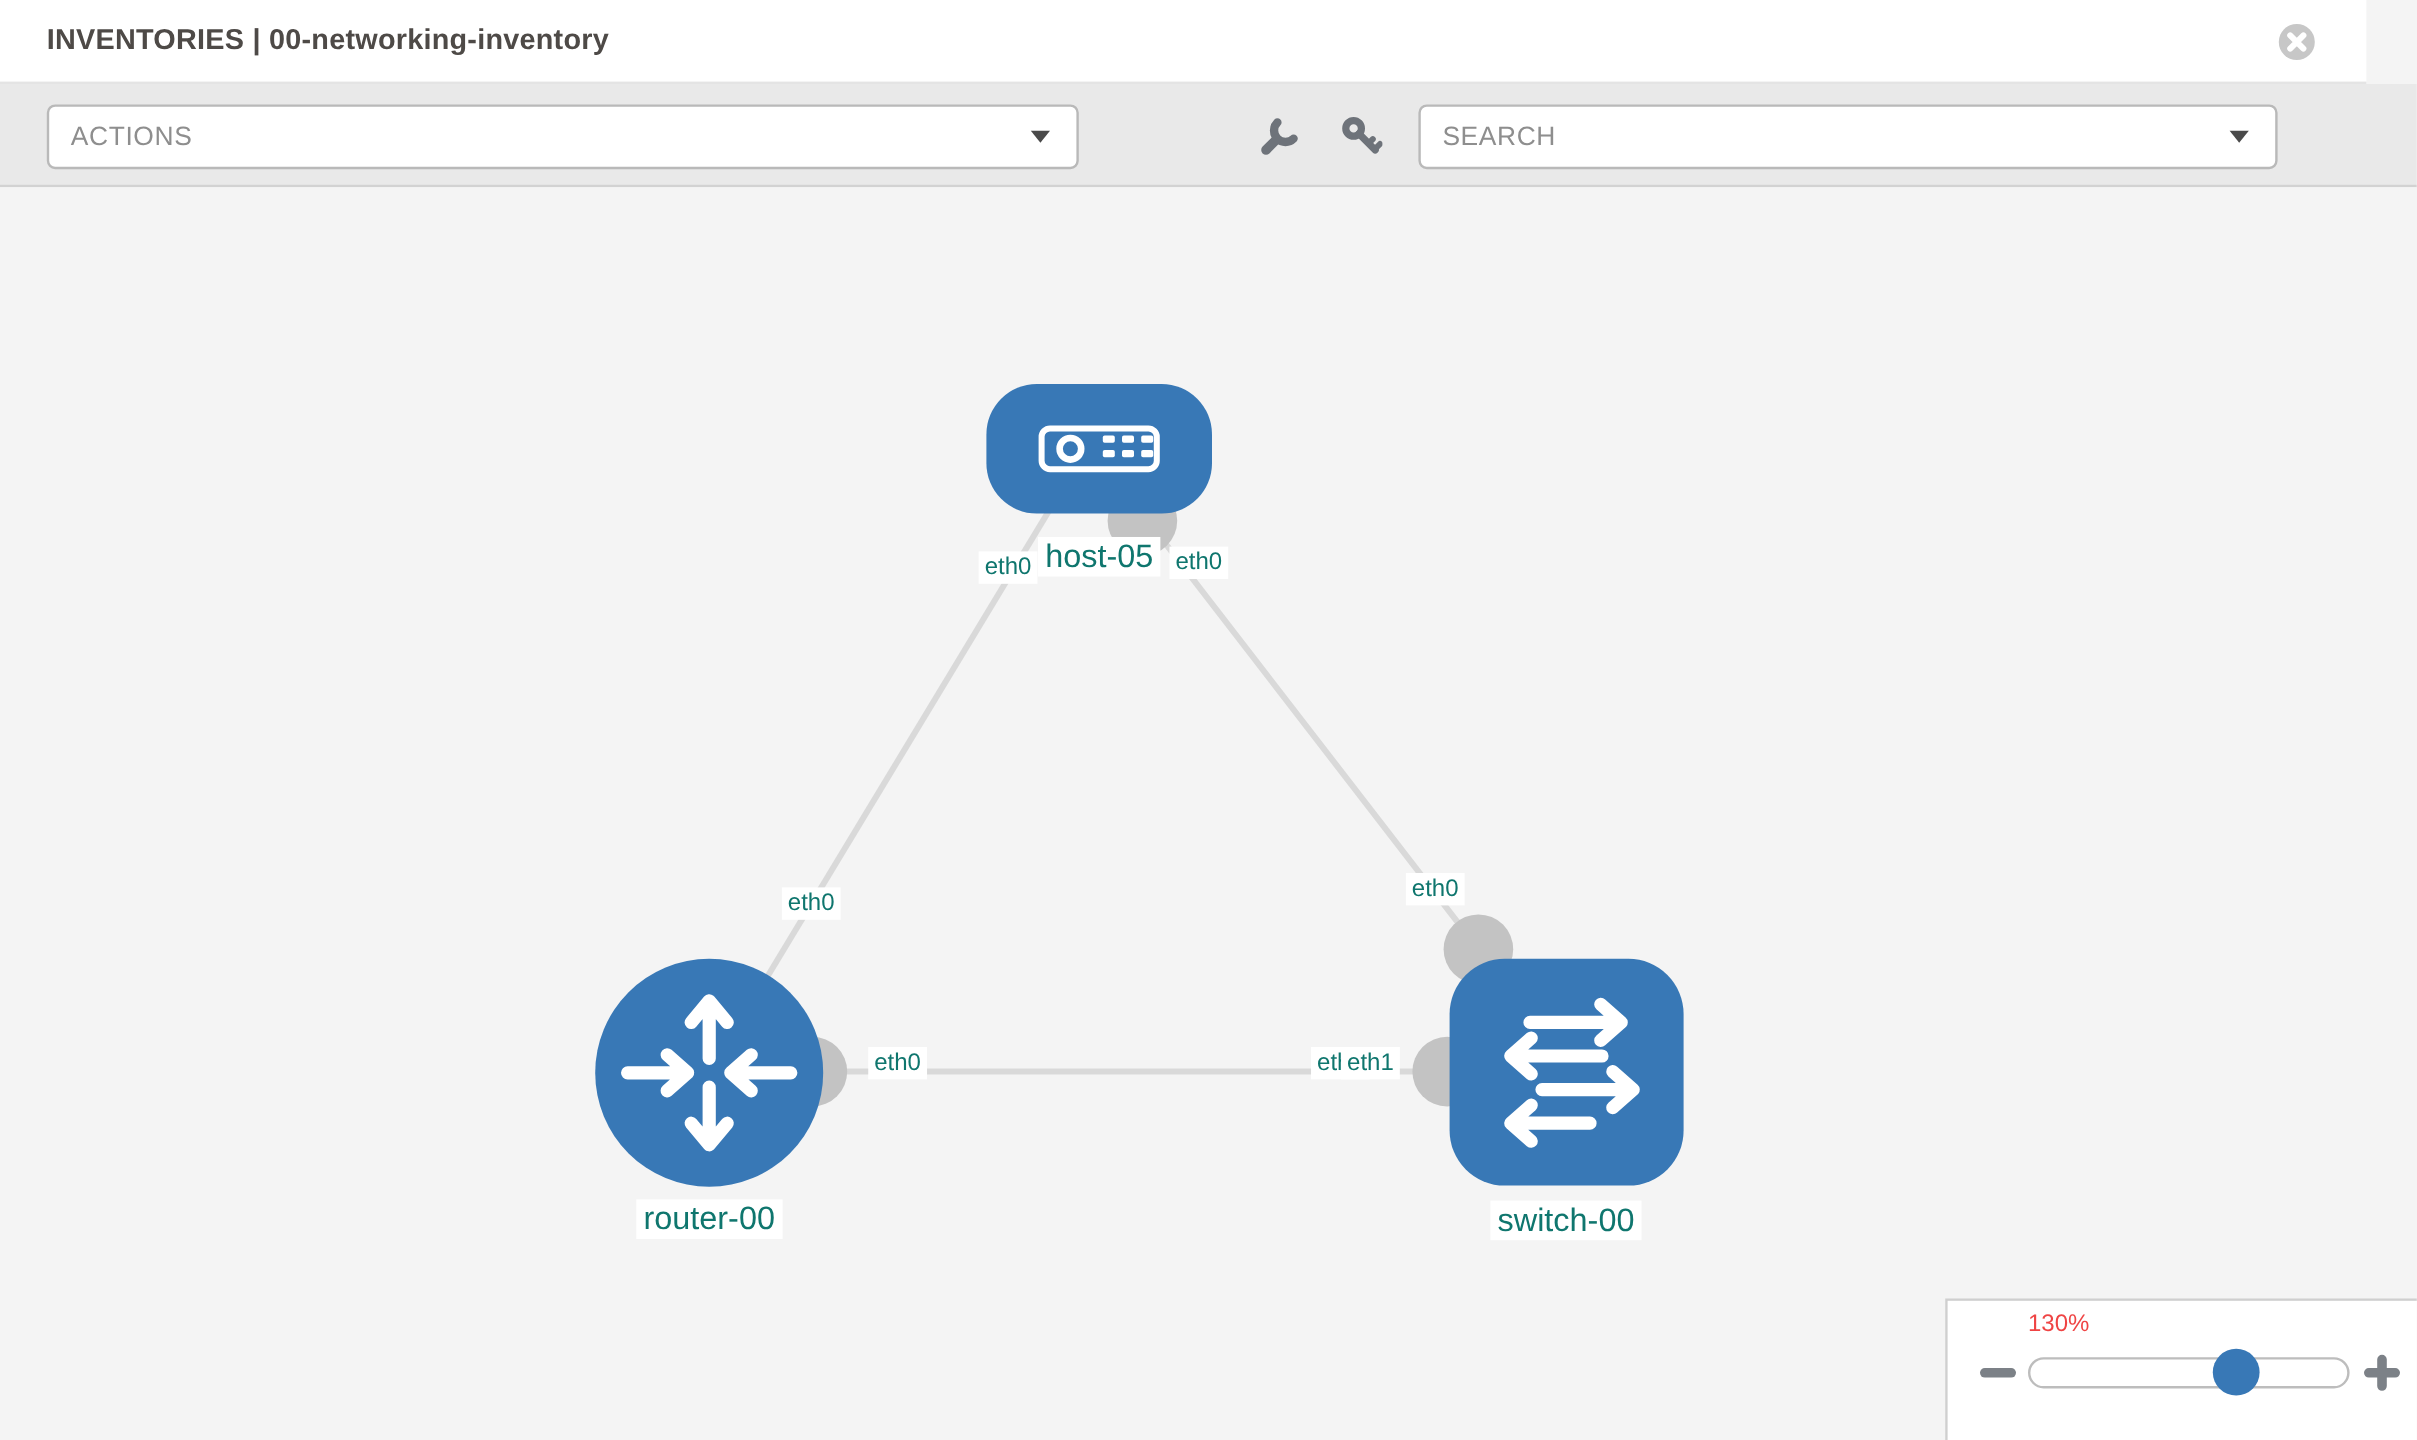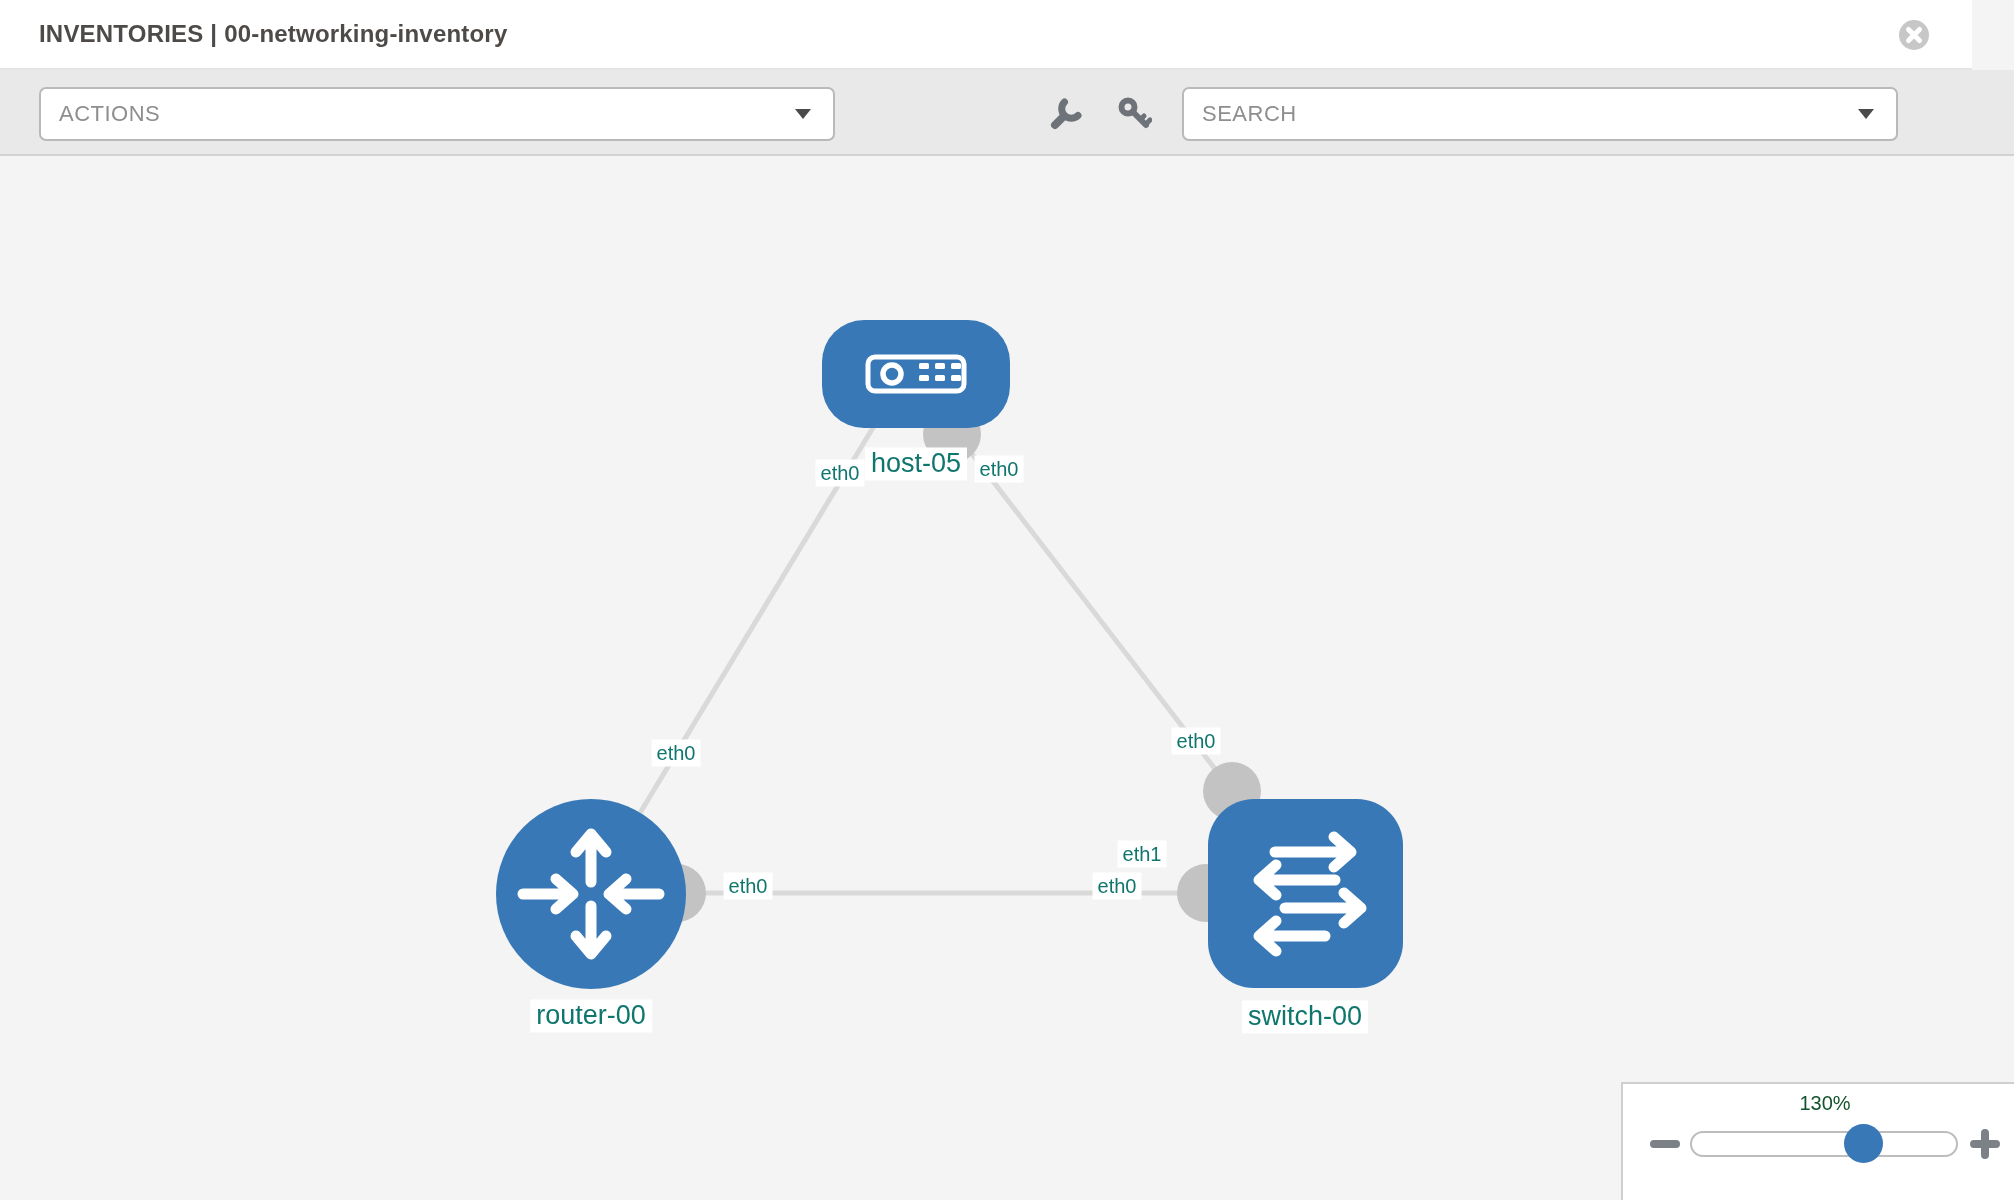"ACTIONS" div.select-box { width: 796px -> 860px }
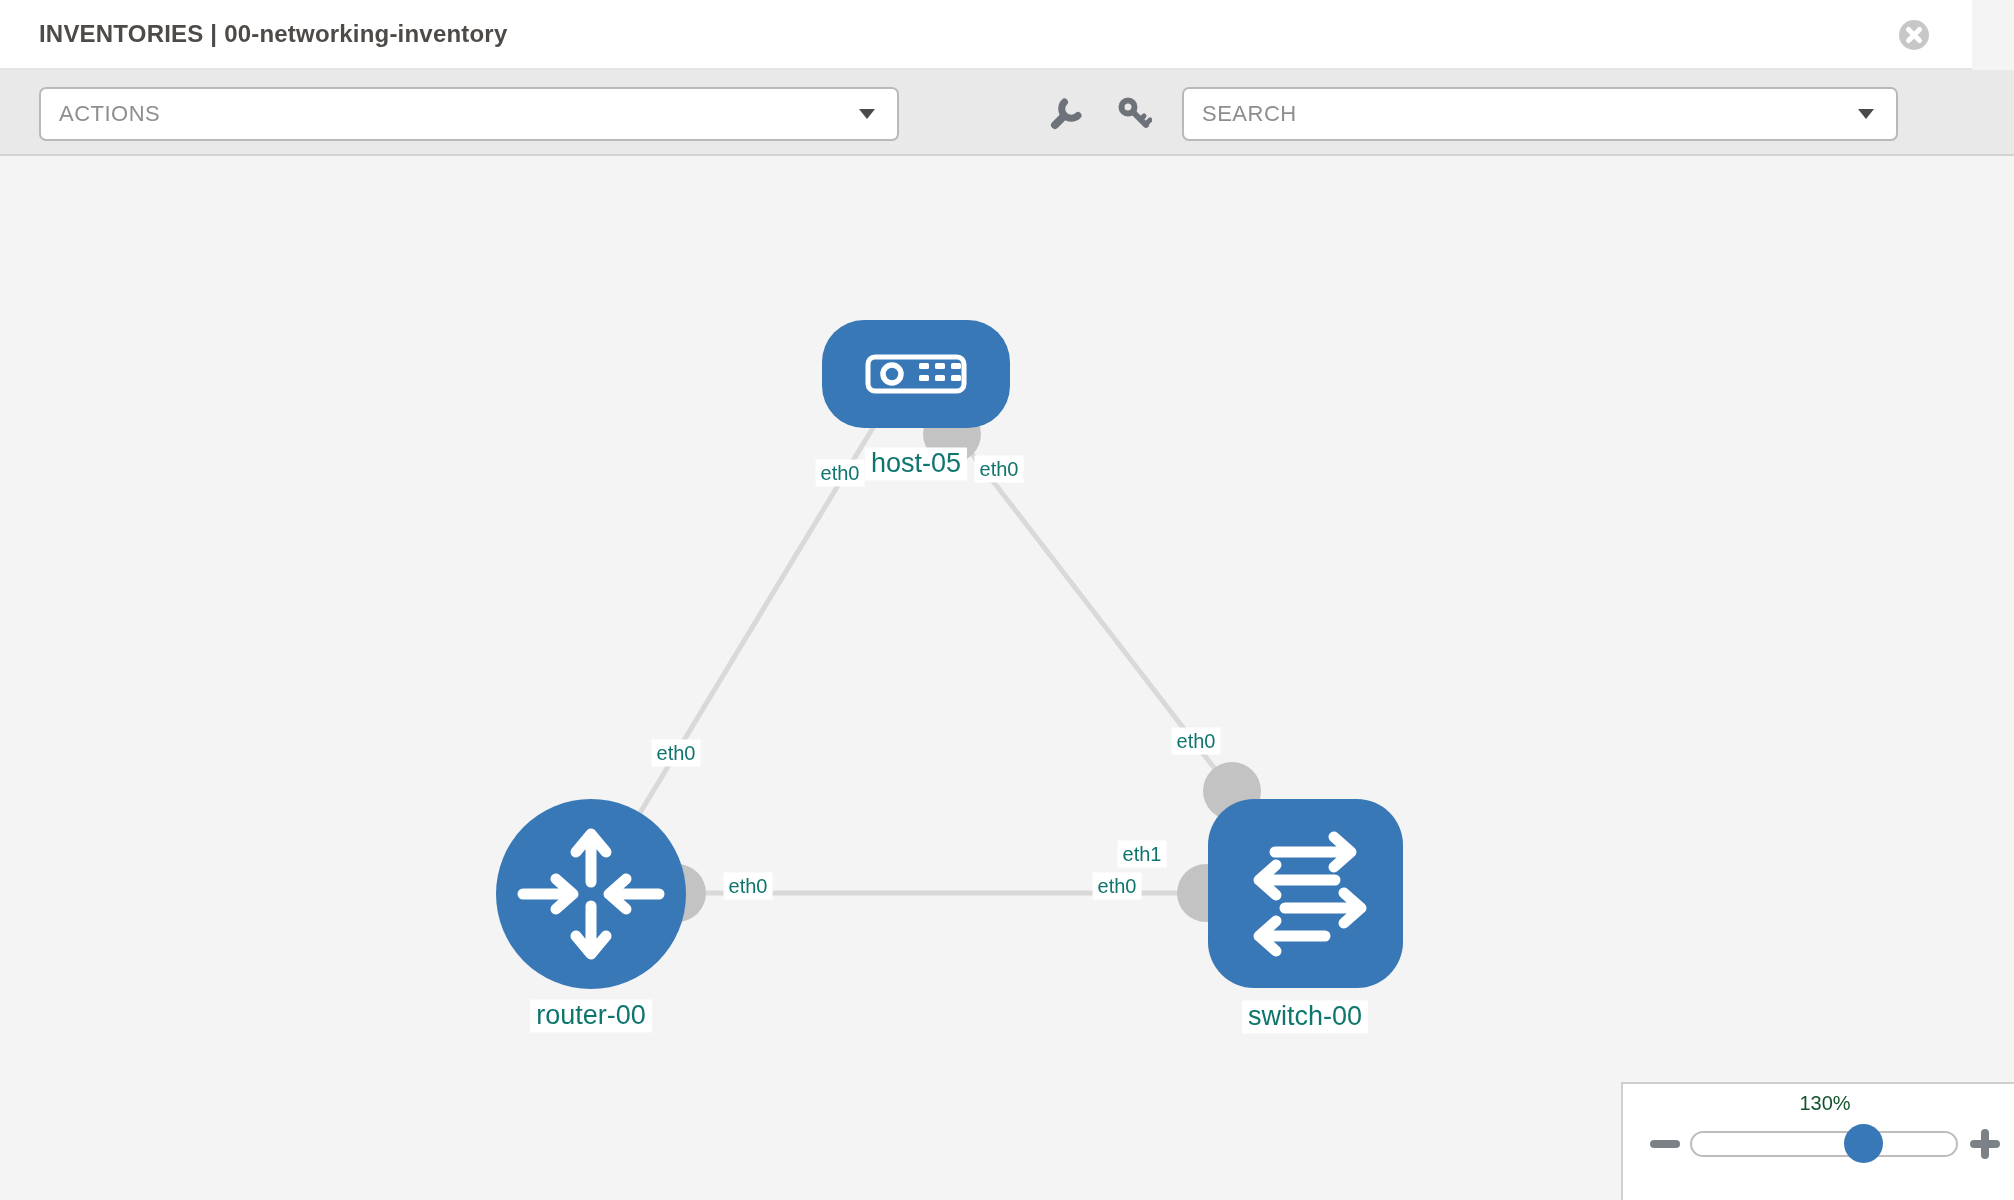"eth1" div.if-label { top: 698px -> 730px }
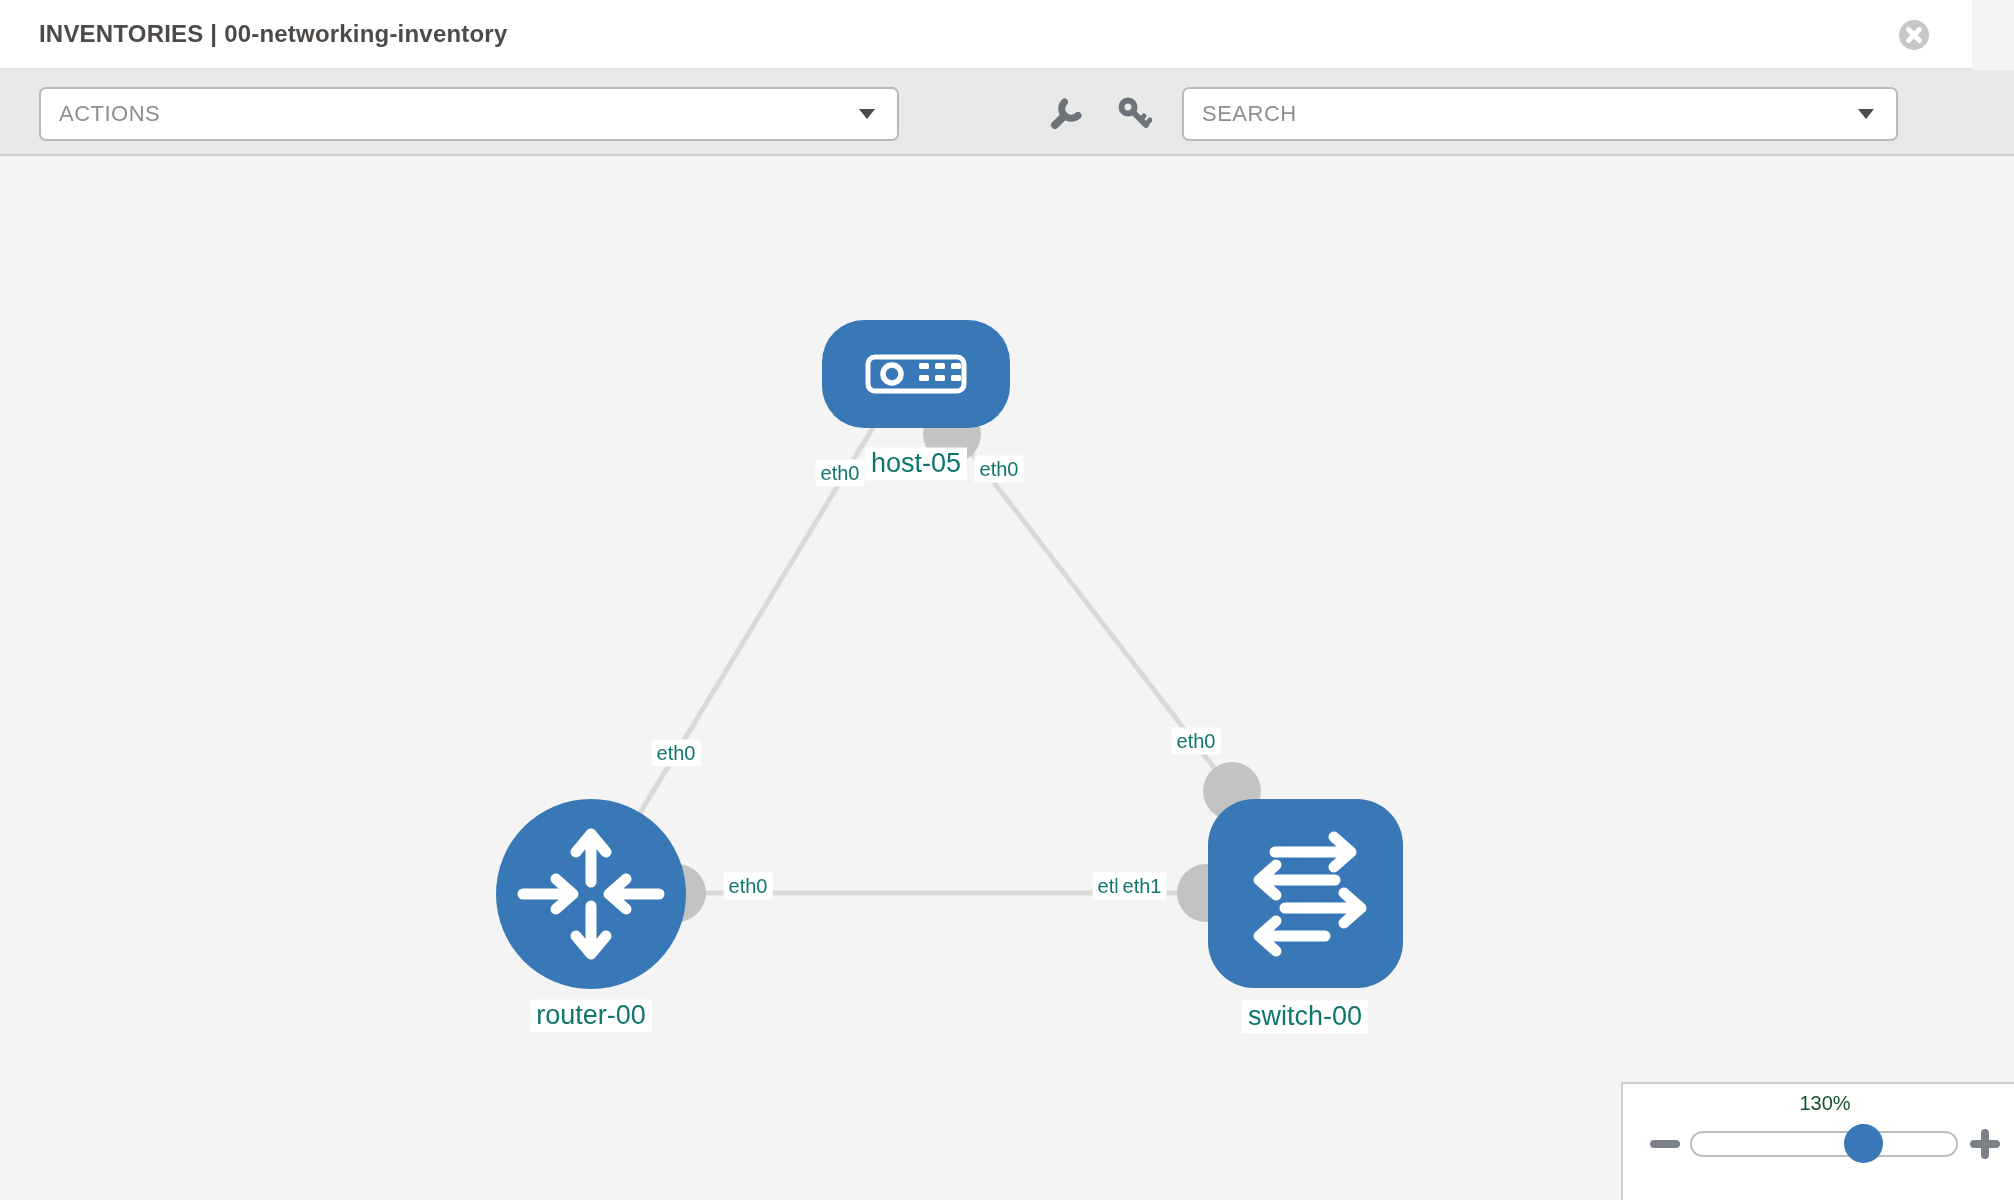"130%" .zoom-value { color: #14532d -> #ef4444; text-align: center -> left }
